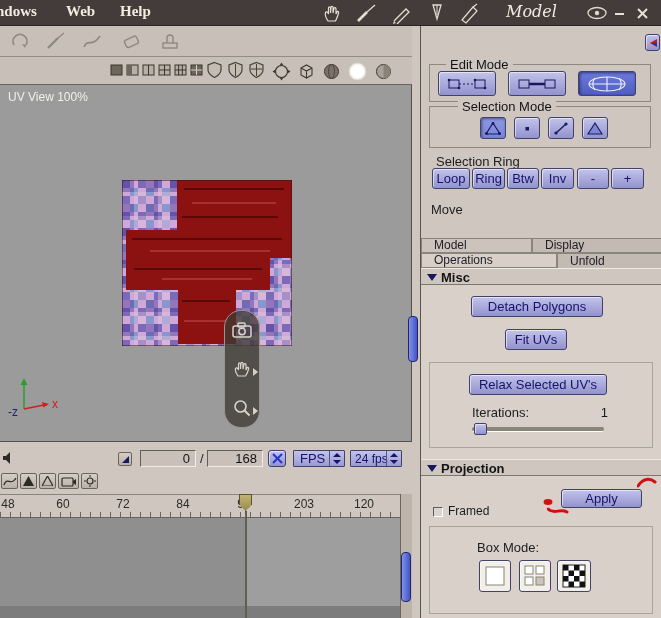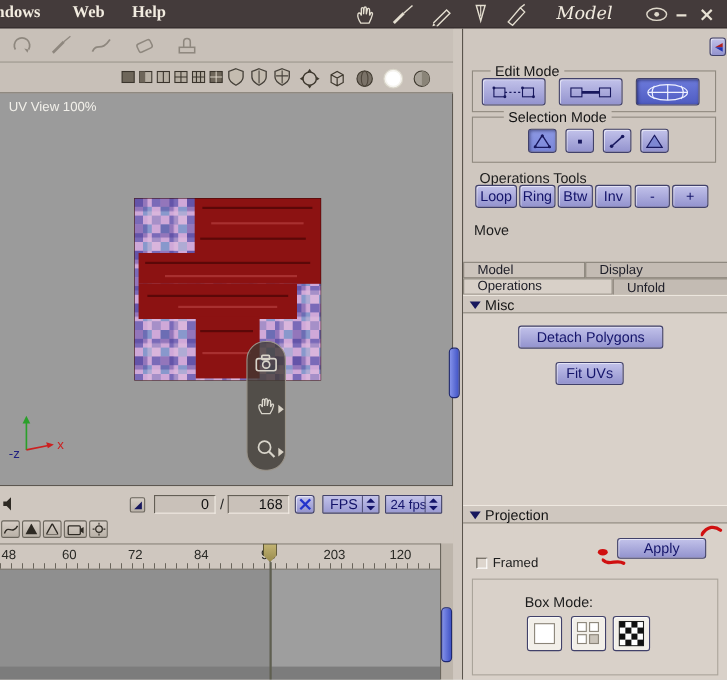"Operations Tools" span.abs { text: Operations Tools -> Selection Ring }
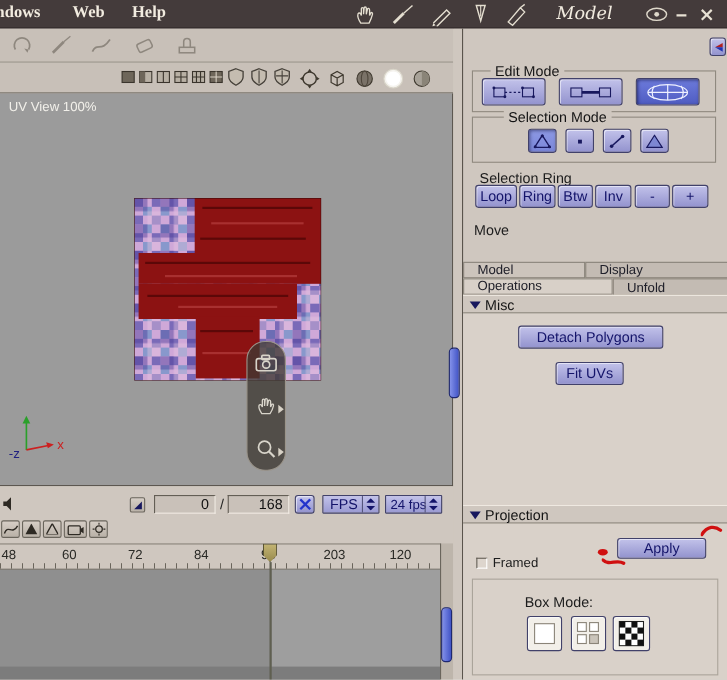"Misc" .sec-title { font-weight: normal -> bold }
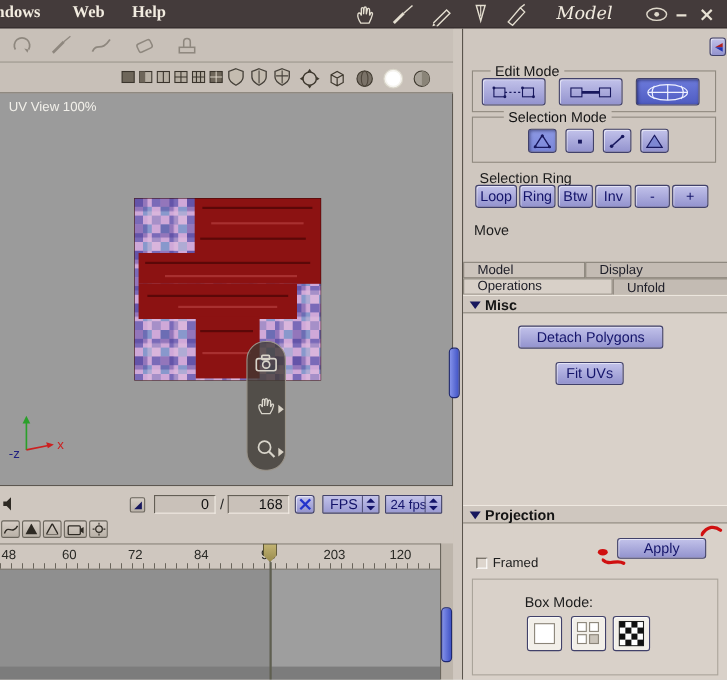"Relax Selected UV's" div.abs { html: none -> <div> <div>Relax Selected UV's</div> <span>Iterations:</span> <span>1</span> <div> <div></div> <div></div> </div> </div> }
